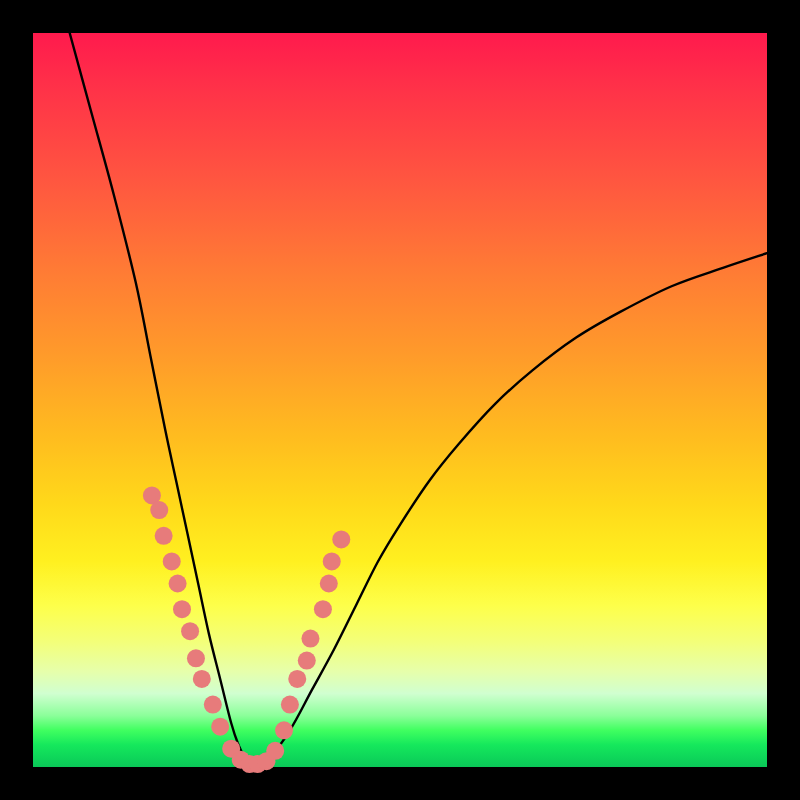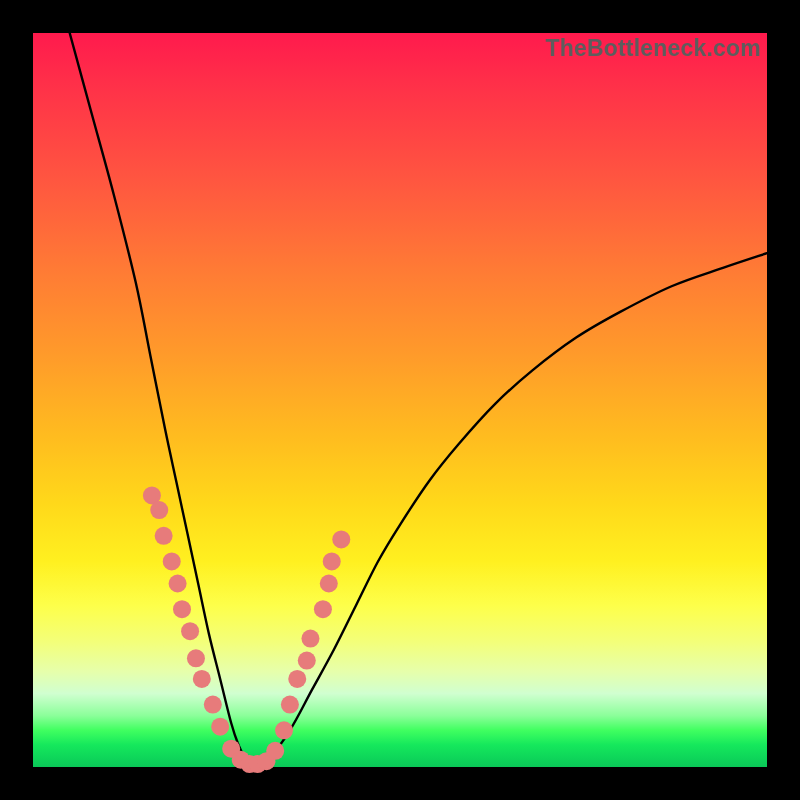"TheBottleneck.com" div.watermark { html: <div>TheBottleneck.com</div> -> none }
